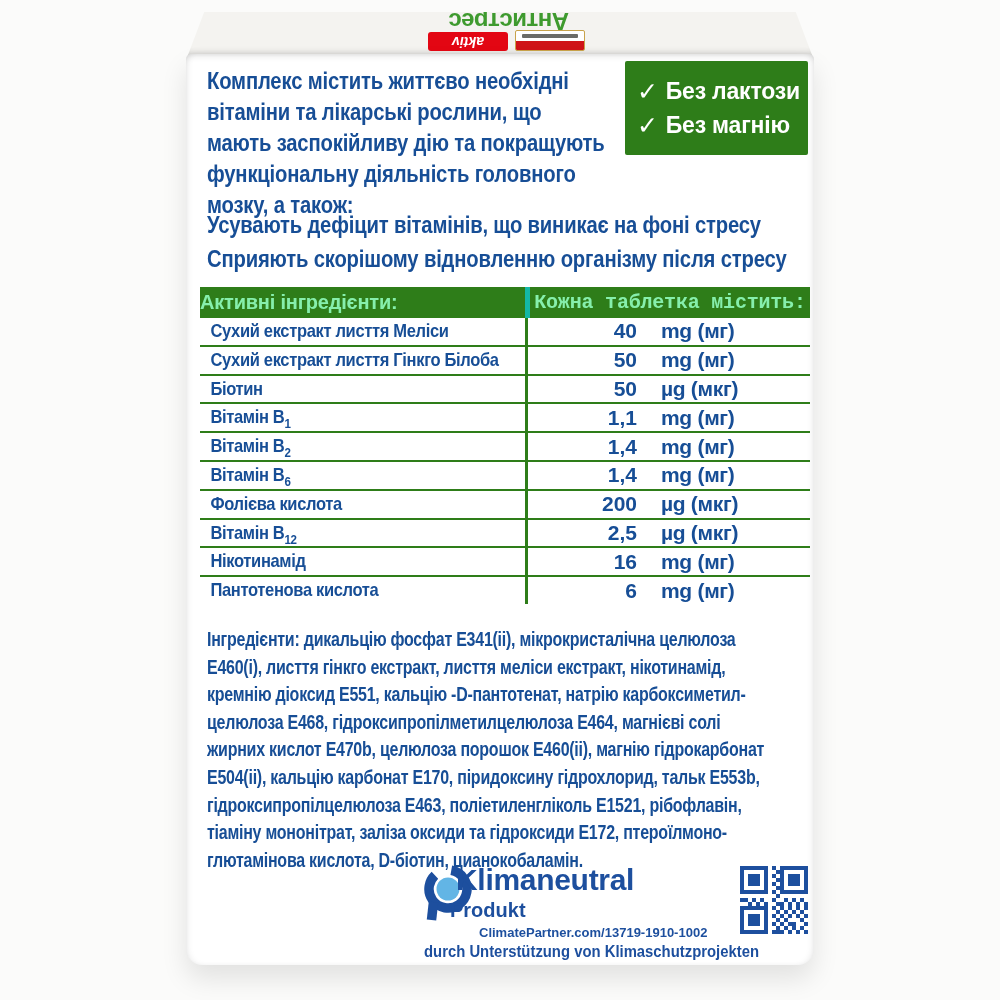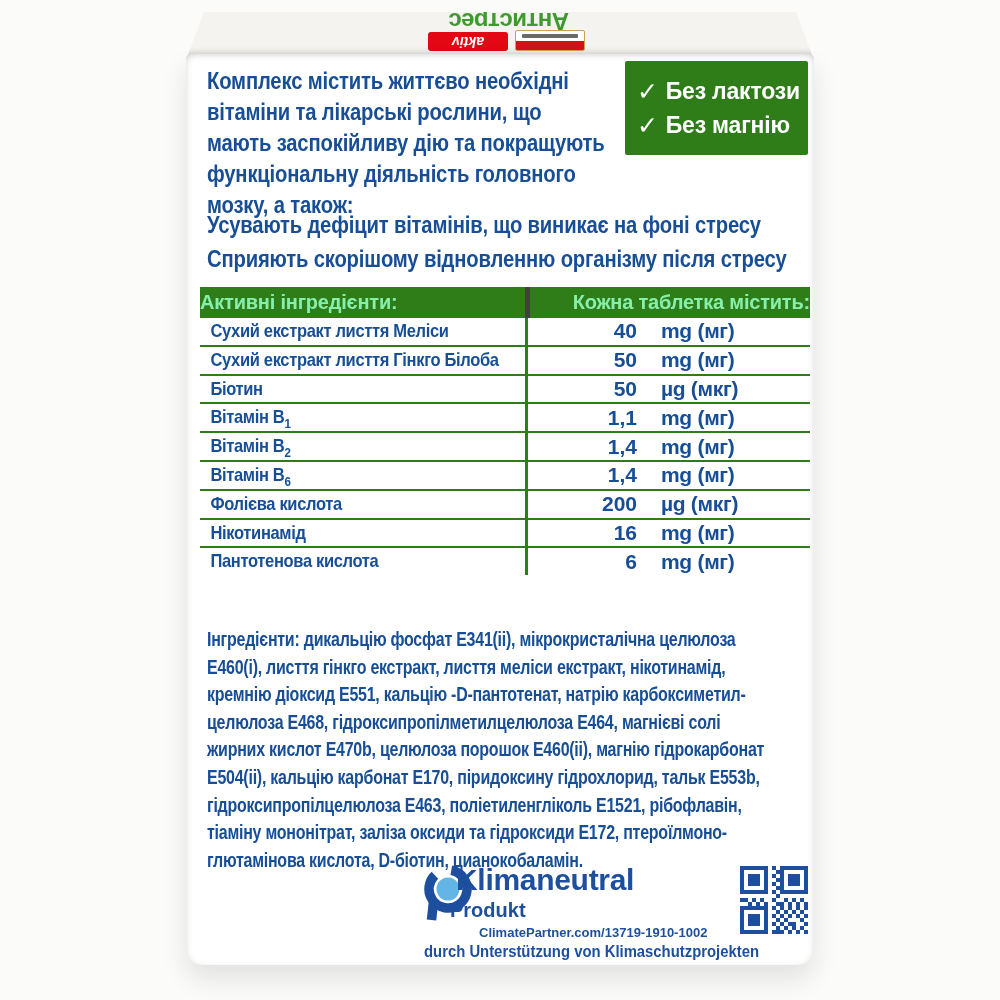"Кожна таблетка містить:" th.h2 { border-left: 5px solid #404040 -> 5px solid #14b8a6; font-family: none -> Liberation Mono, monospace; text-align: right -> center }
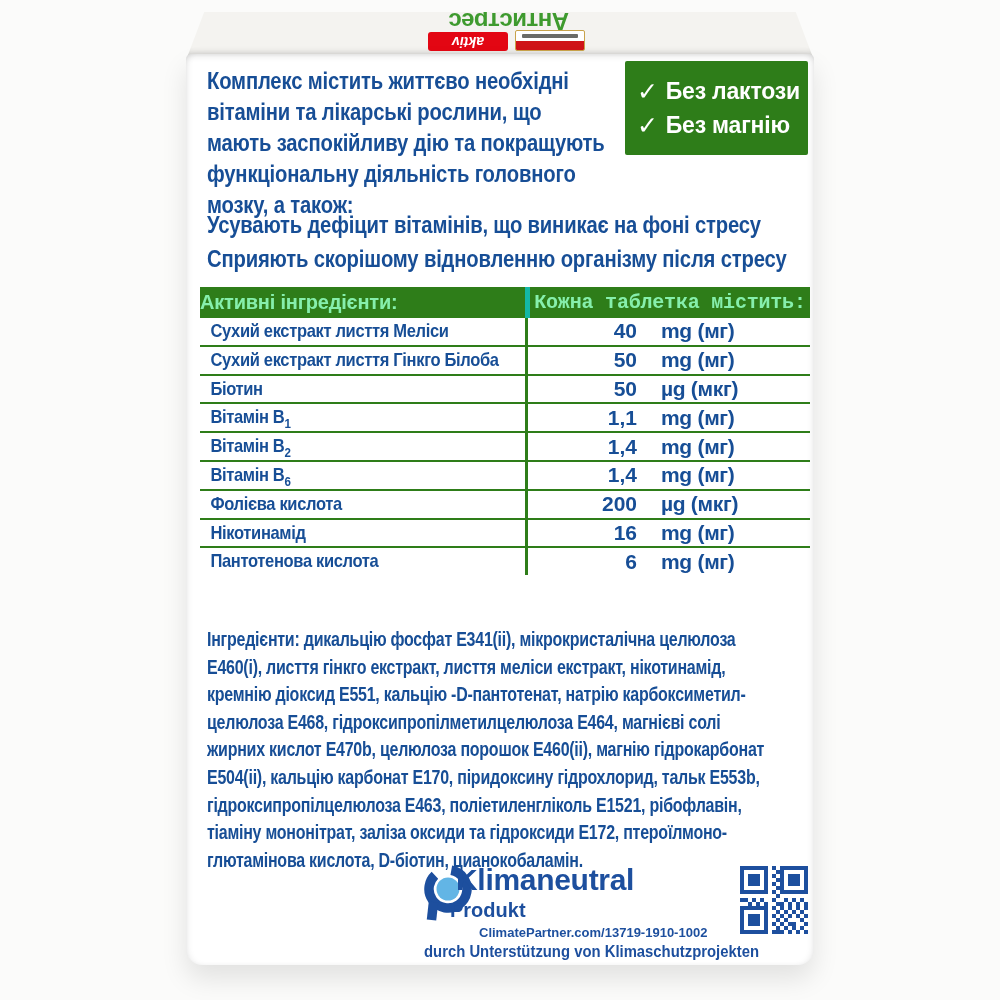"Вітамін В12" tr.r { html: none -> <tr> <td><span><span>Вітамін В</span><sub>12</sub></span></td> <td> <span> <span>2,5</span> <span>µg (мкг)</span> </span> </td> </tr> }
